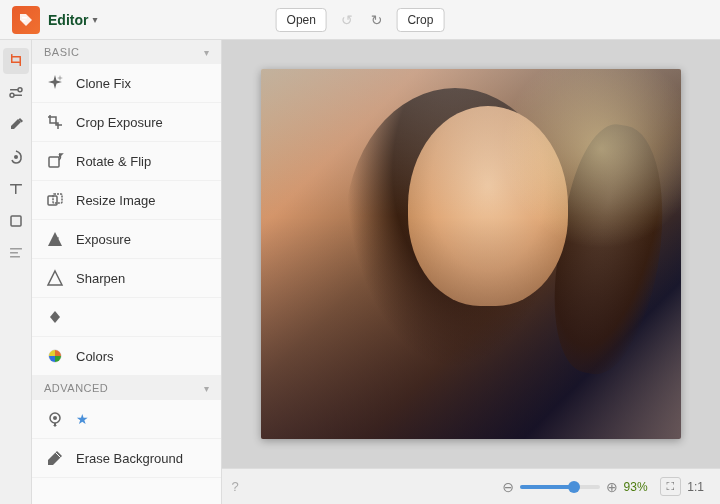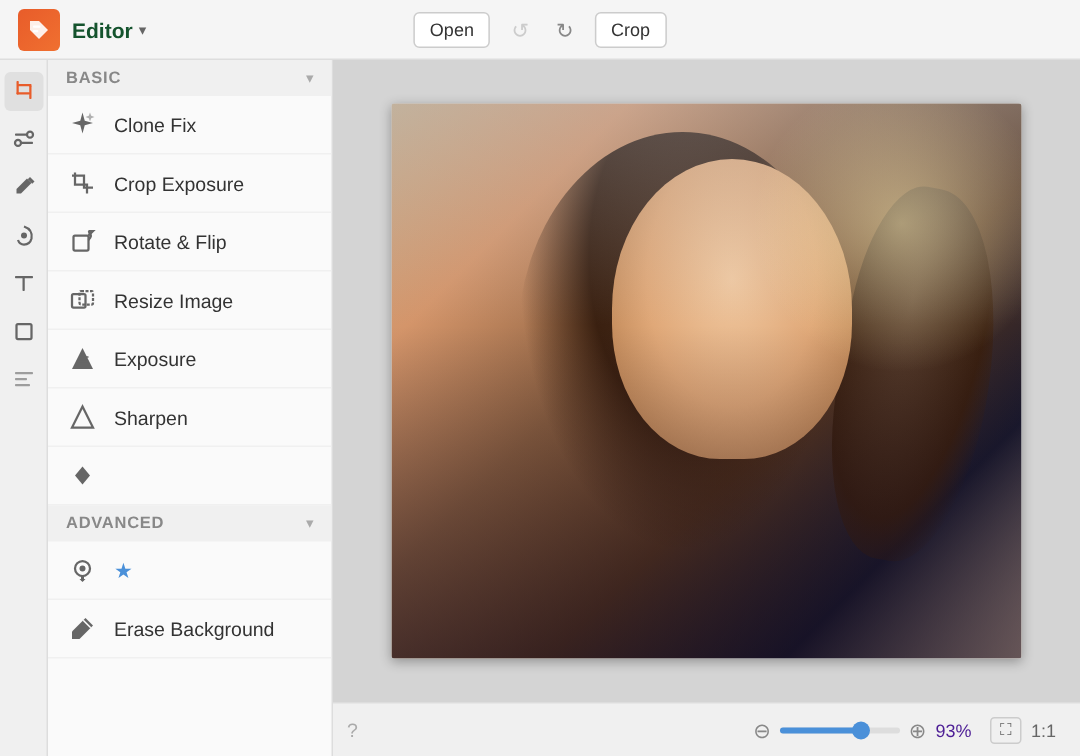"BASIC" .section-header-label { font-weight: 700 -> 400 }
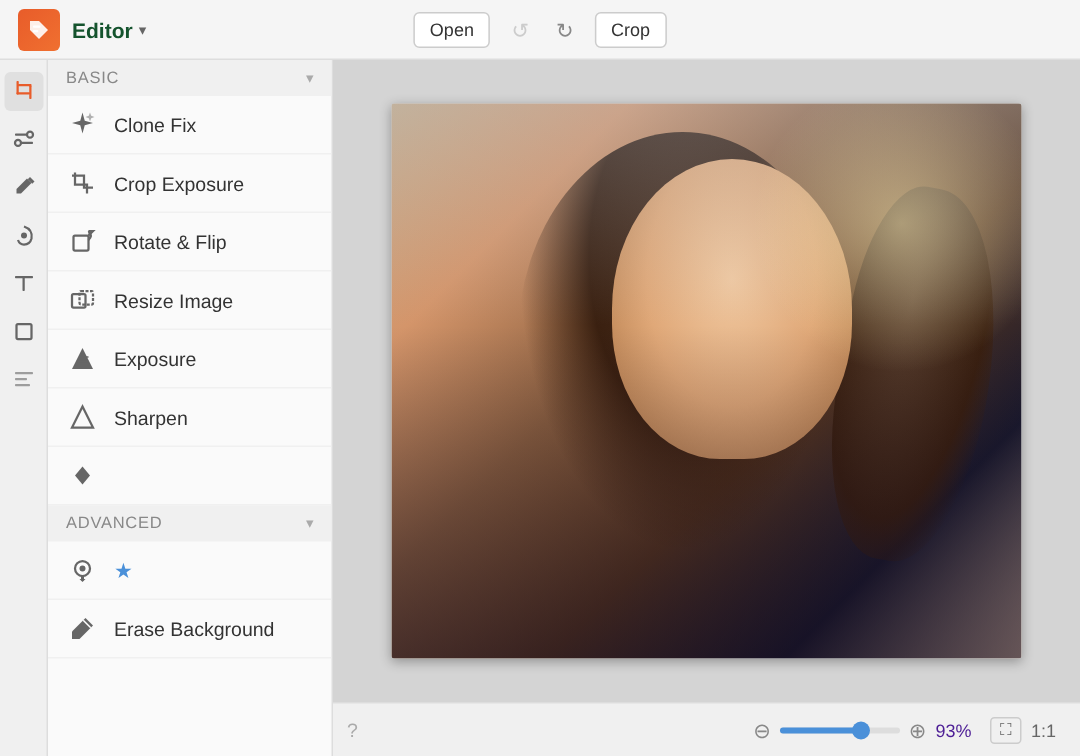"Colors" div.tool-item { html: none -> <div> <div> <svg> <circle></circle> <path></path> <path></path> <path></path> <path></path> </svg> </div> <span>Colors</span> </div> }
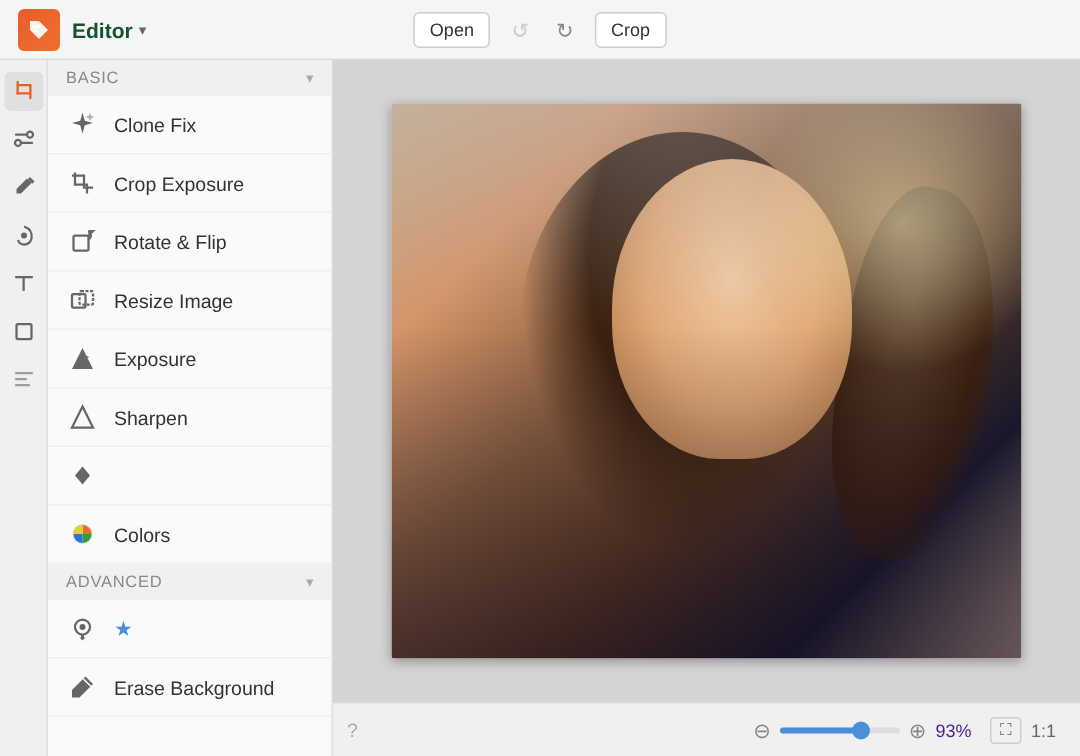"93%" .zoom-pct { color: #4c1d95 -> #4d7c0f }
